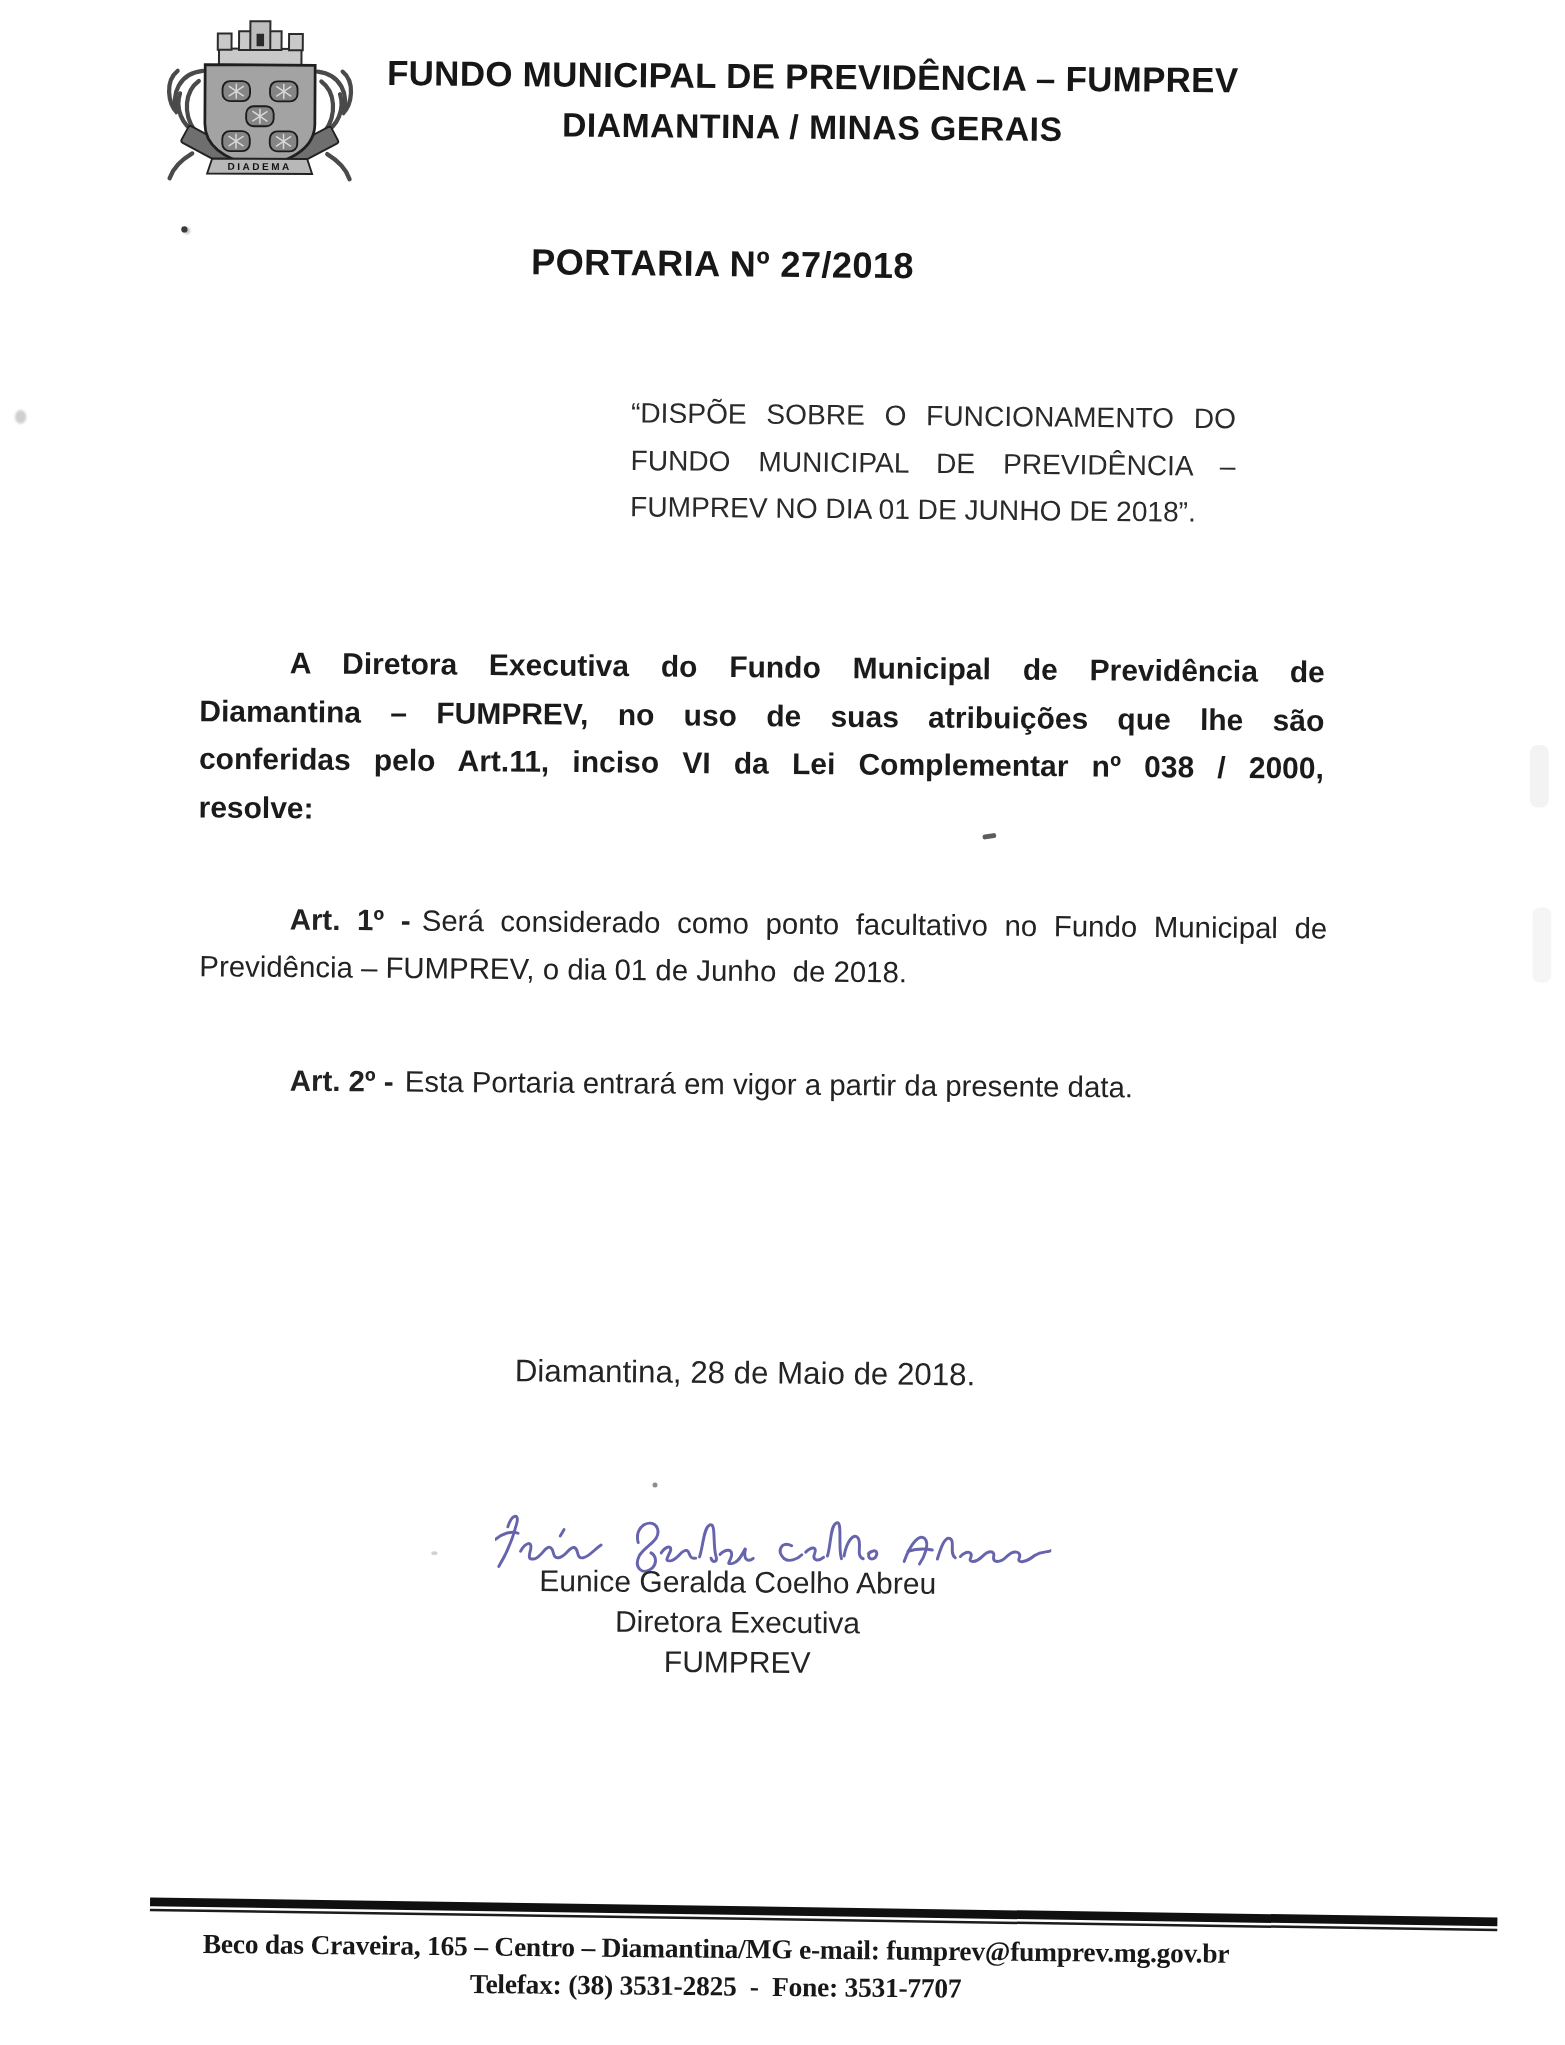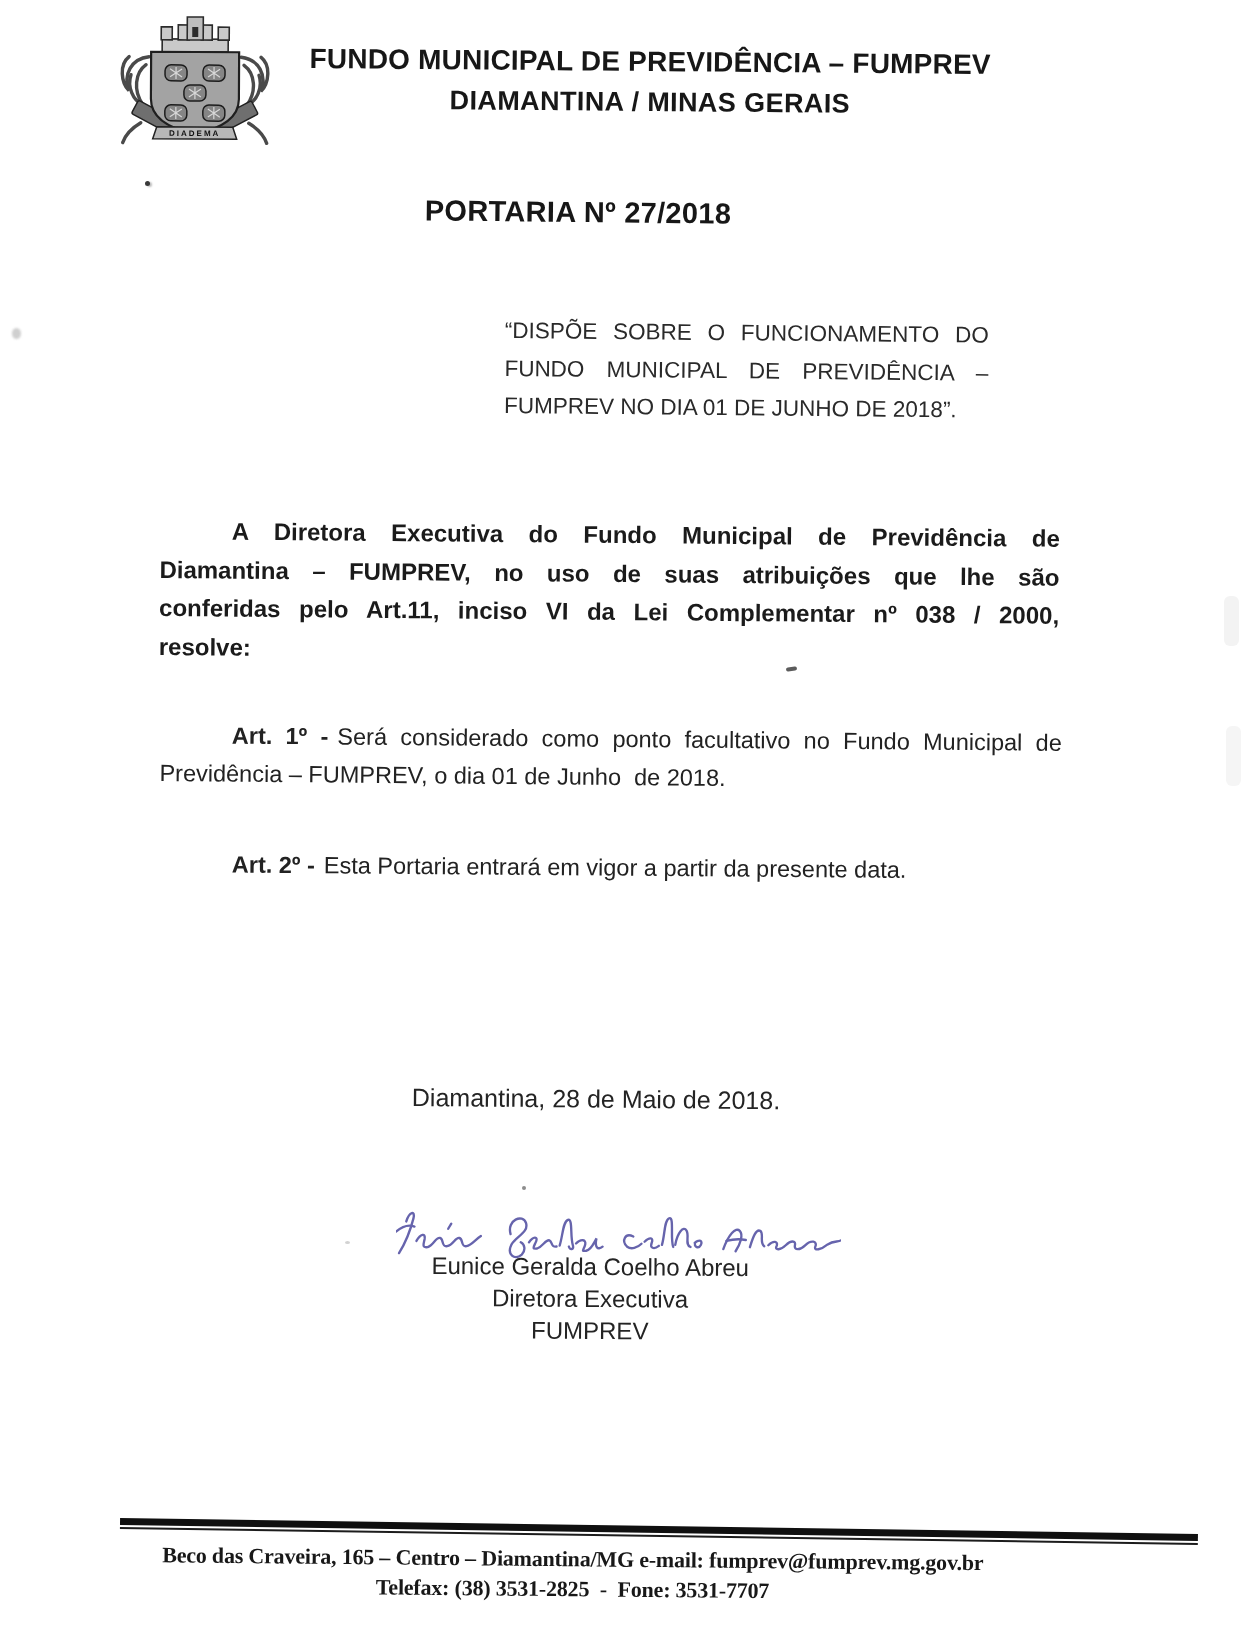"DIADEMA" .crest { left: 115px -> 128px }
